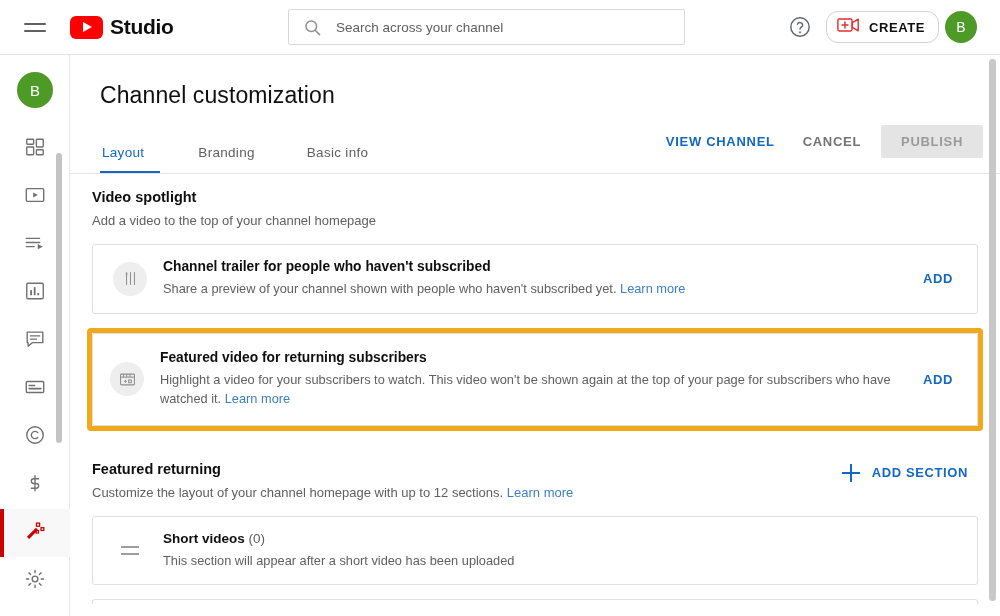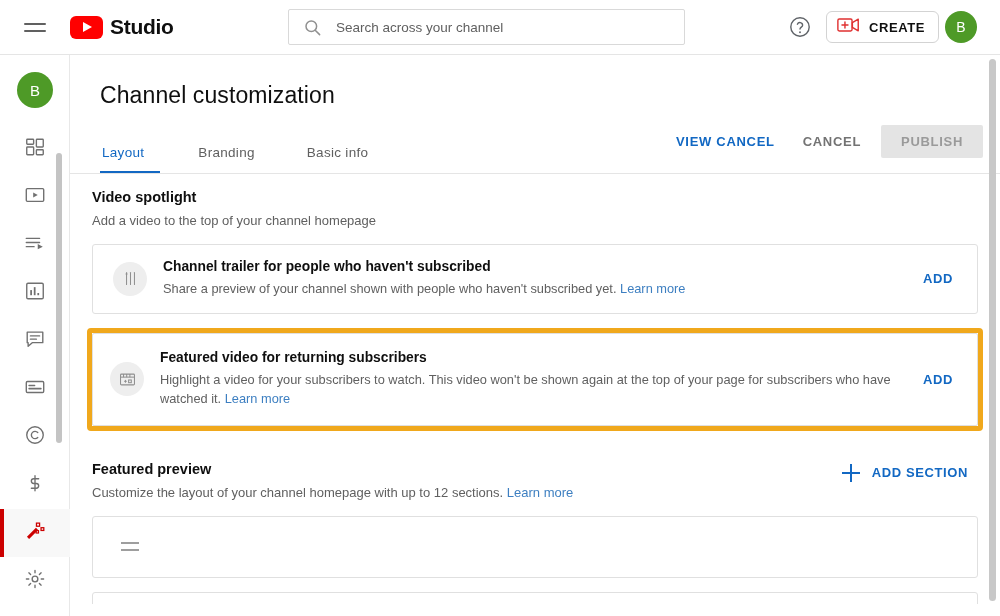"CREATE" .create-btn { border-radius: 6px -> 12px }
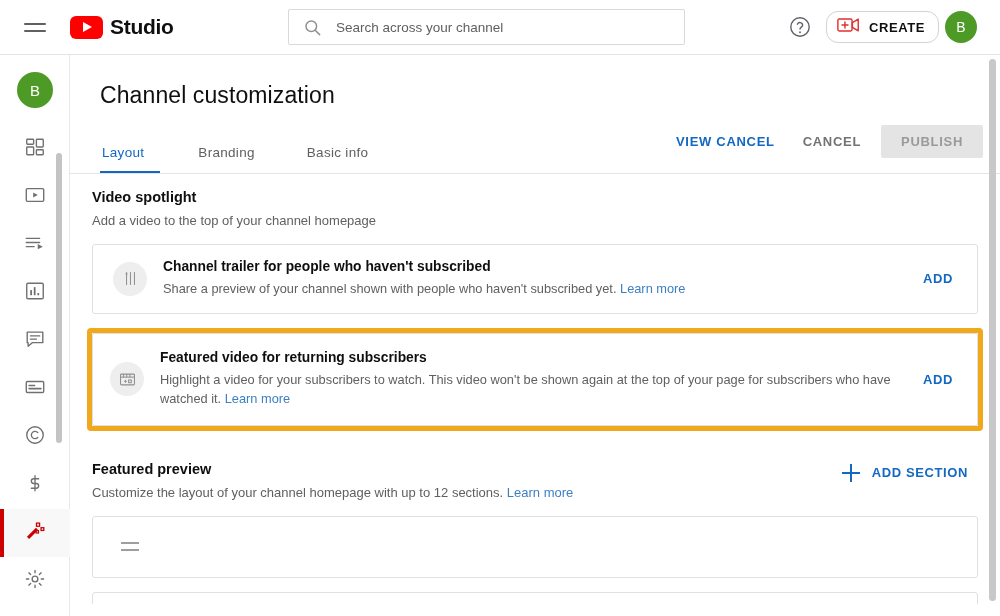"VIEW CANCEL" div.act-link { text: CANCEL -> CHANNEL }
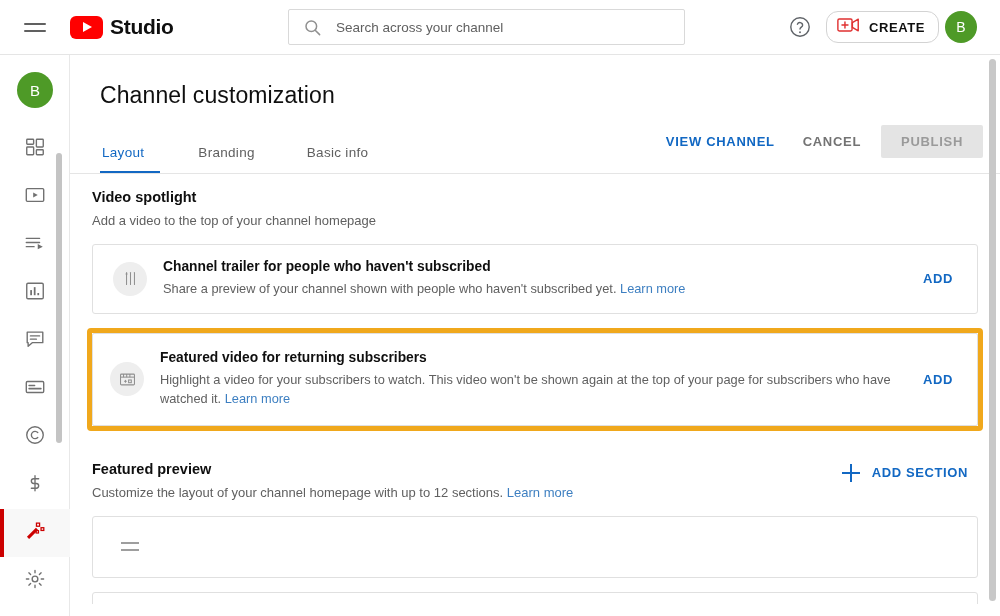"Featured preview" div.section-title { text: preview -> returning }
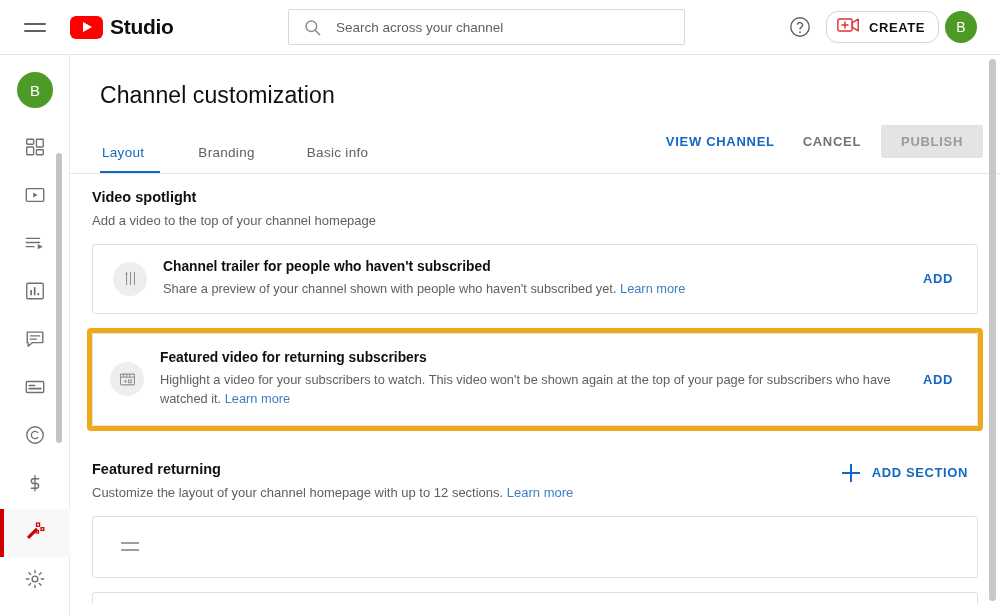"Short videos (0)" div.card-body { html: none -> <div> <div> <span>Short videos</span> <span>(0)</span> </div> <div>This section will appear after a short video has been uploaded</div> </div> }
